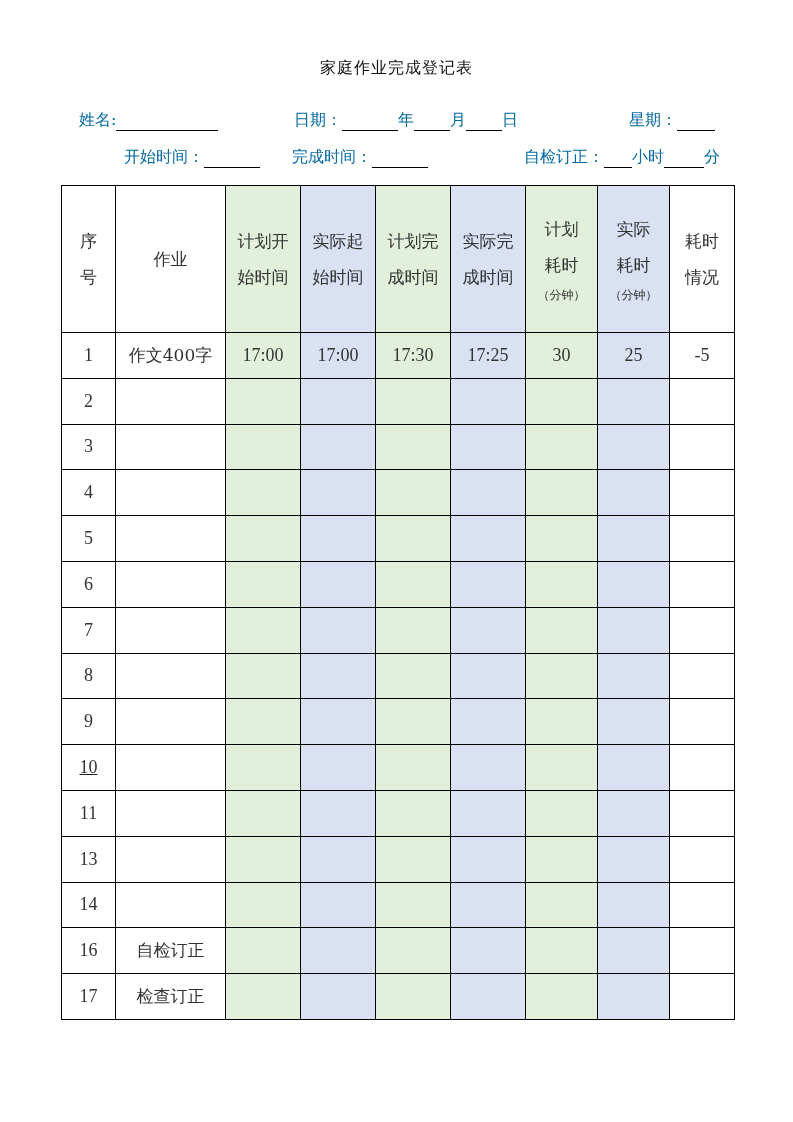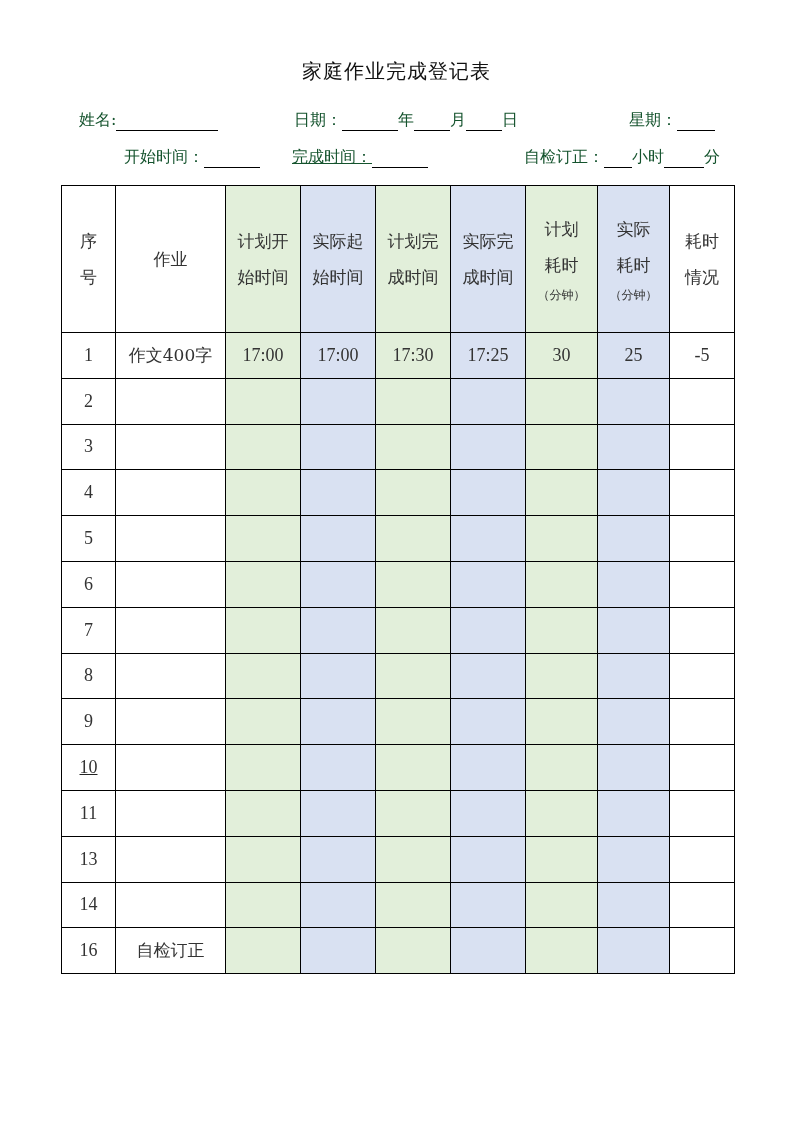"家庭作业完成登记表" .title { font-size: 20px -> 16px }
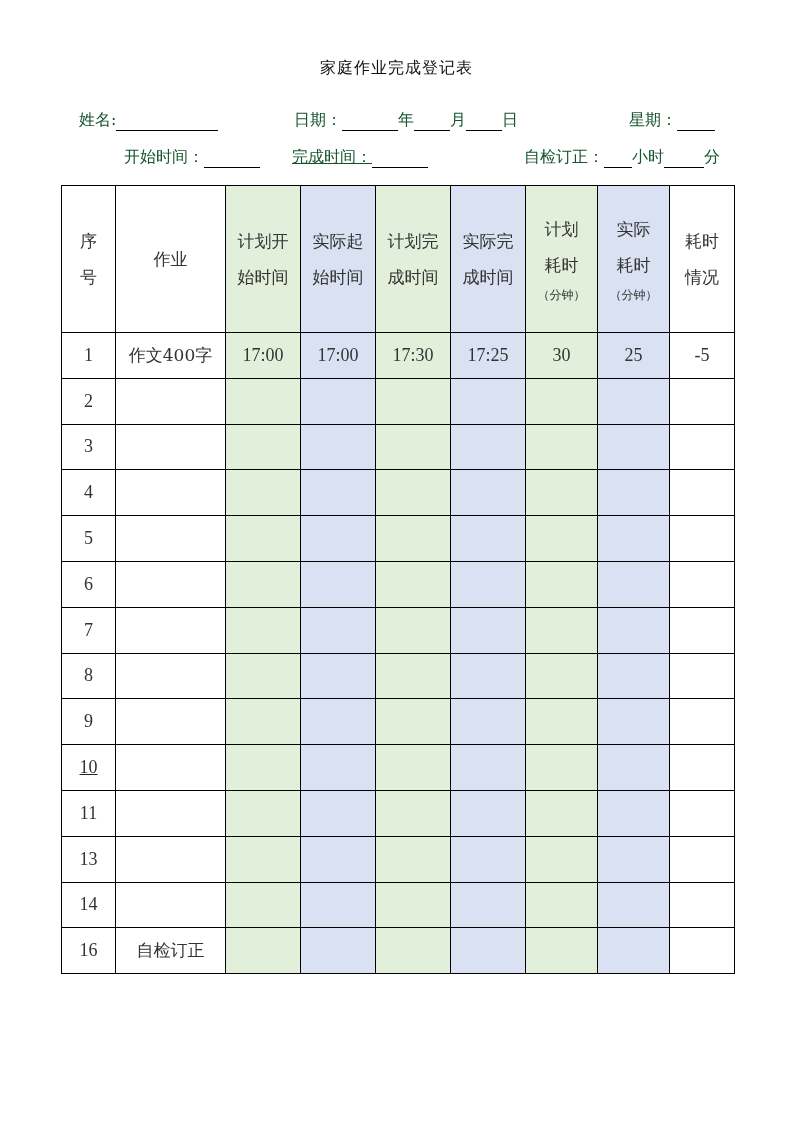"姓名:" .line { color: #14532d -> #0369a1 }
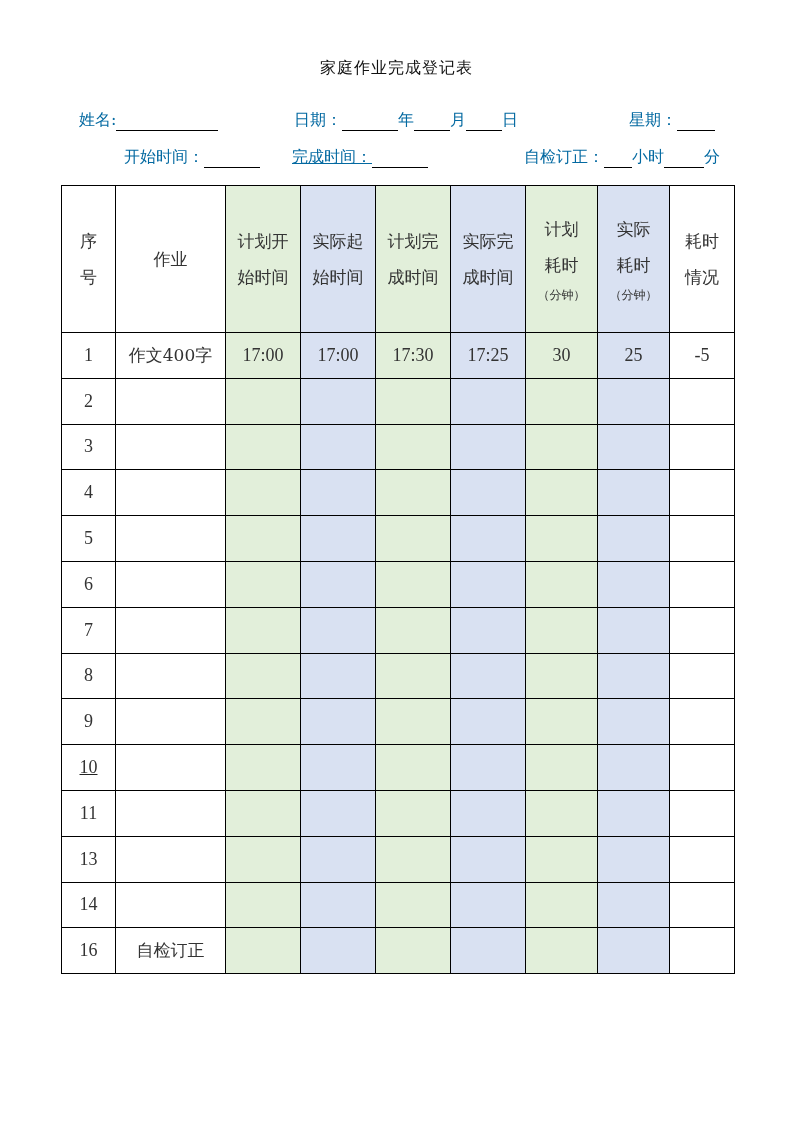"完成时间：" div.line { text-decoration: underline -> none }
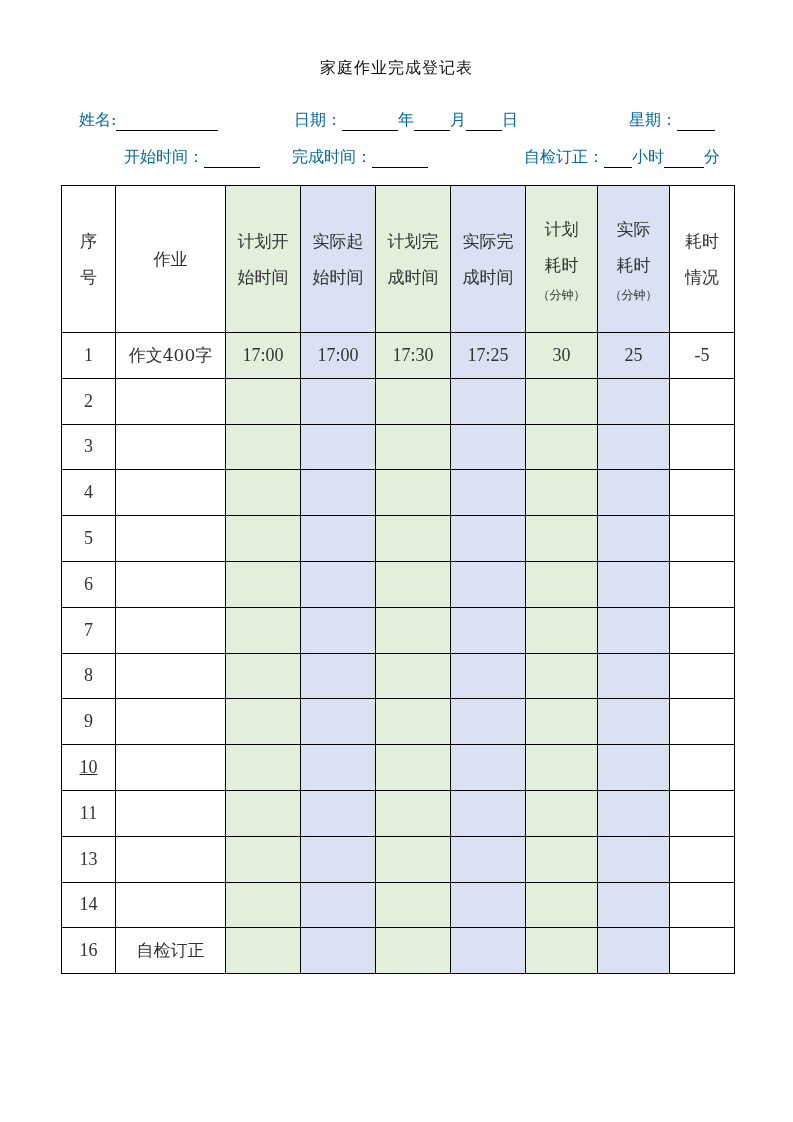"17" tr { html: none -> <tr> <td>17</td> <td>检查订正</td> <td></td> <td></td> <td></td> <td></td> <td></td> <td></td> <td></td> </tr> }
